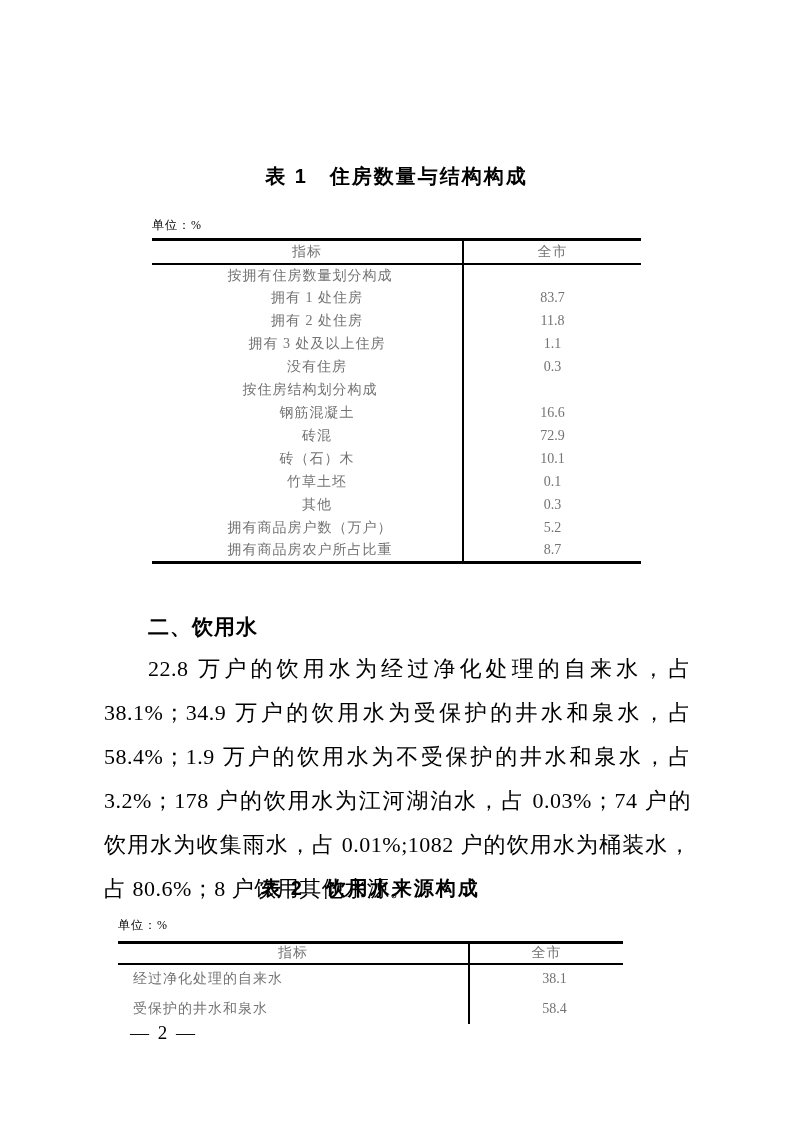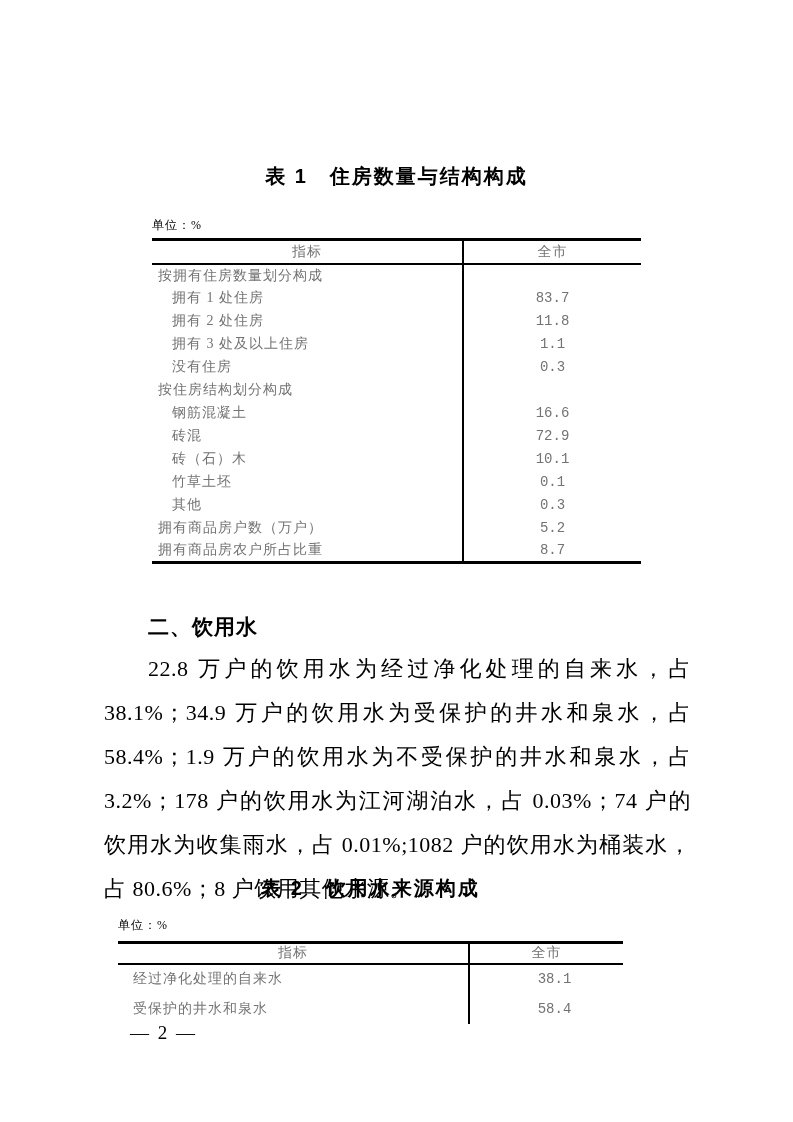"按拥有住房数量划分构成" #t1 td.cell-label { text-align: none -> center }
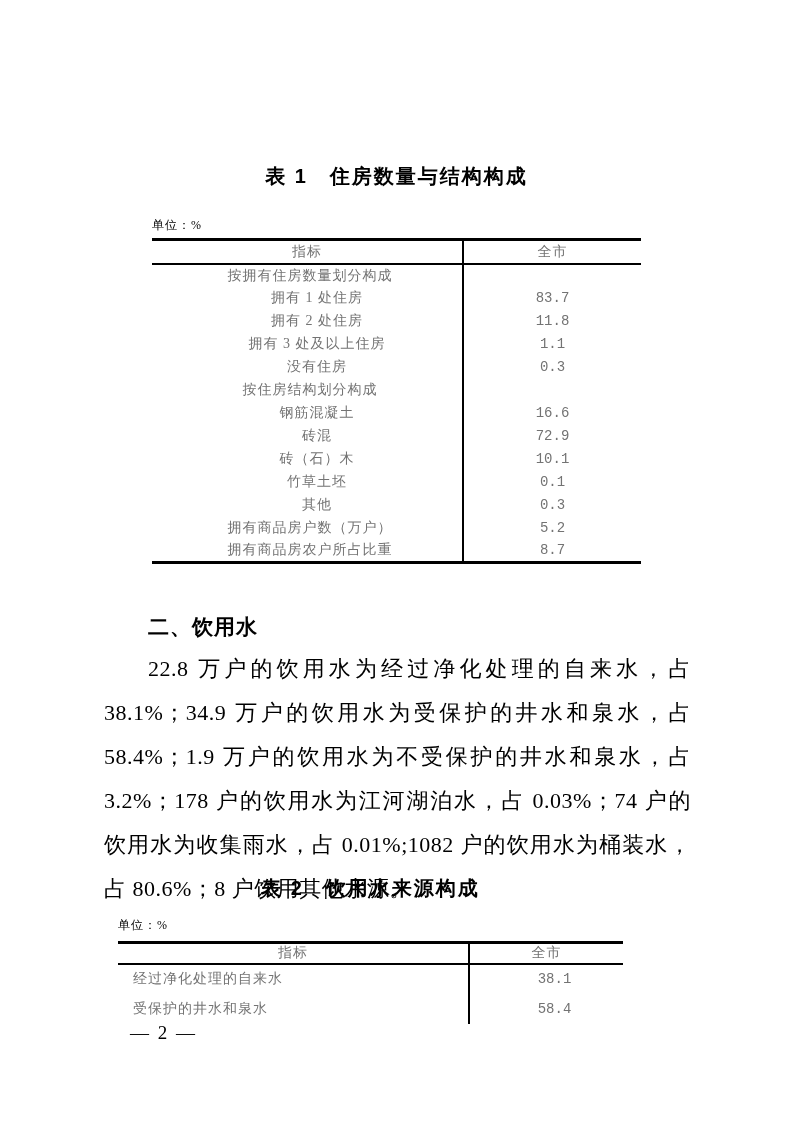"83.7" .doc-table td.cell-value { font-family: Liberation Mono, monospace -> none }
